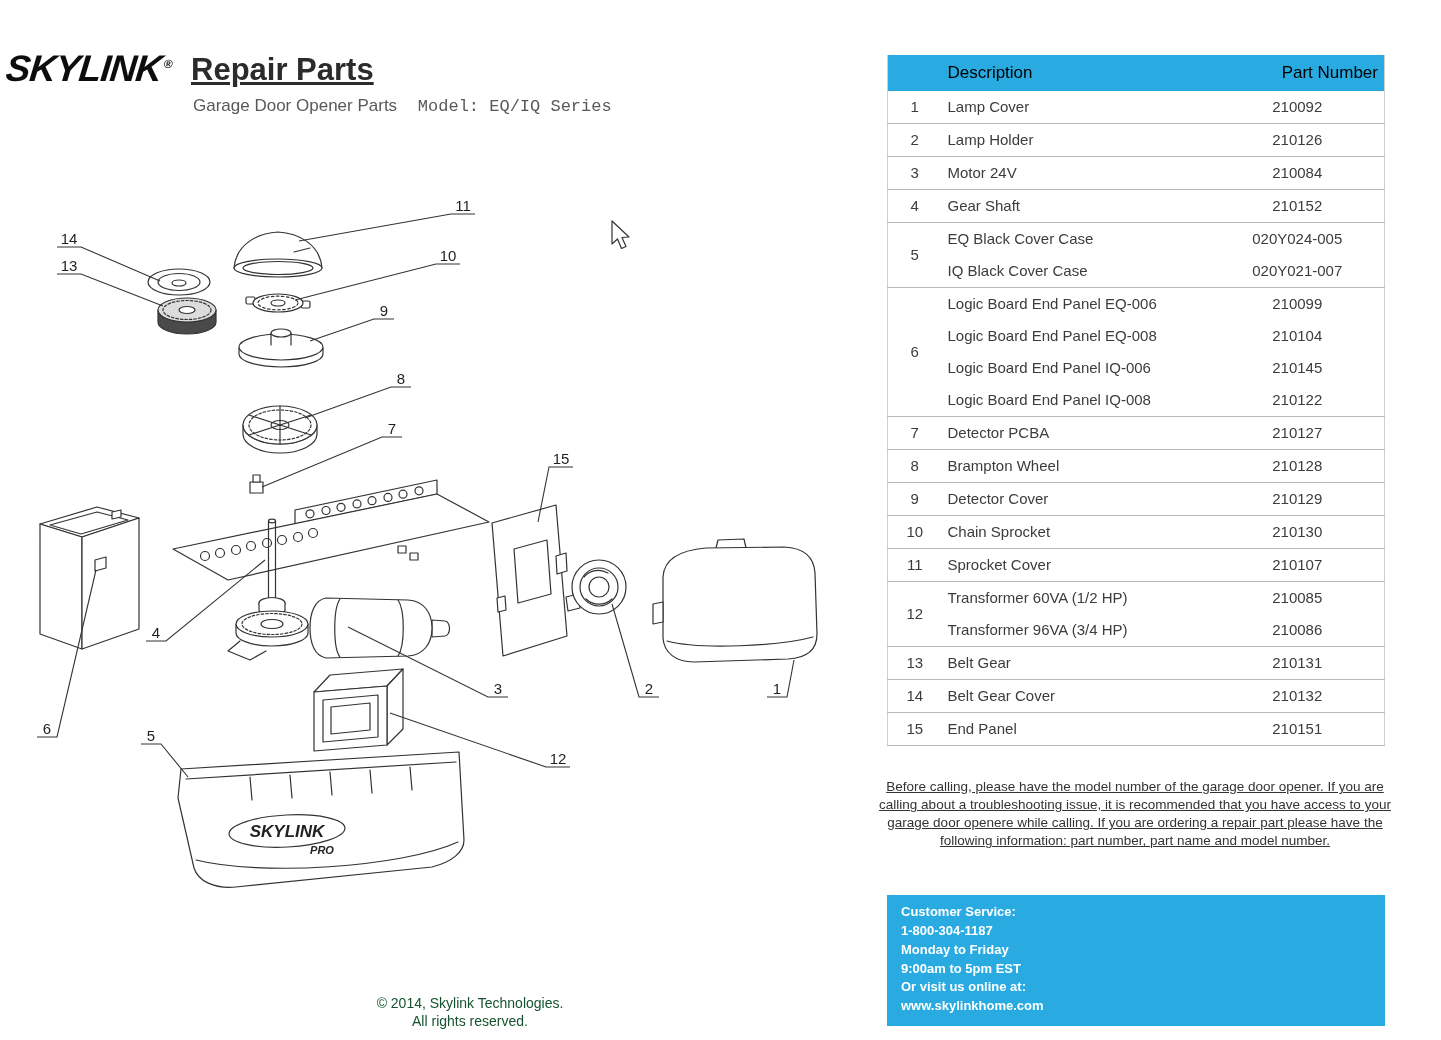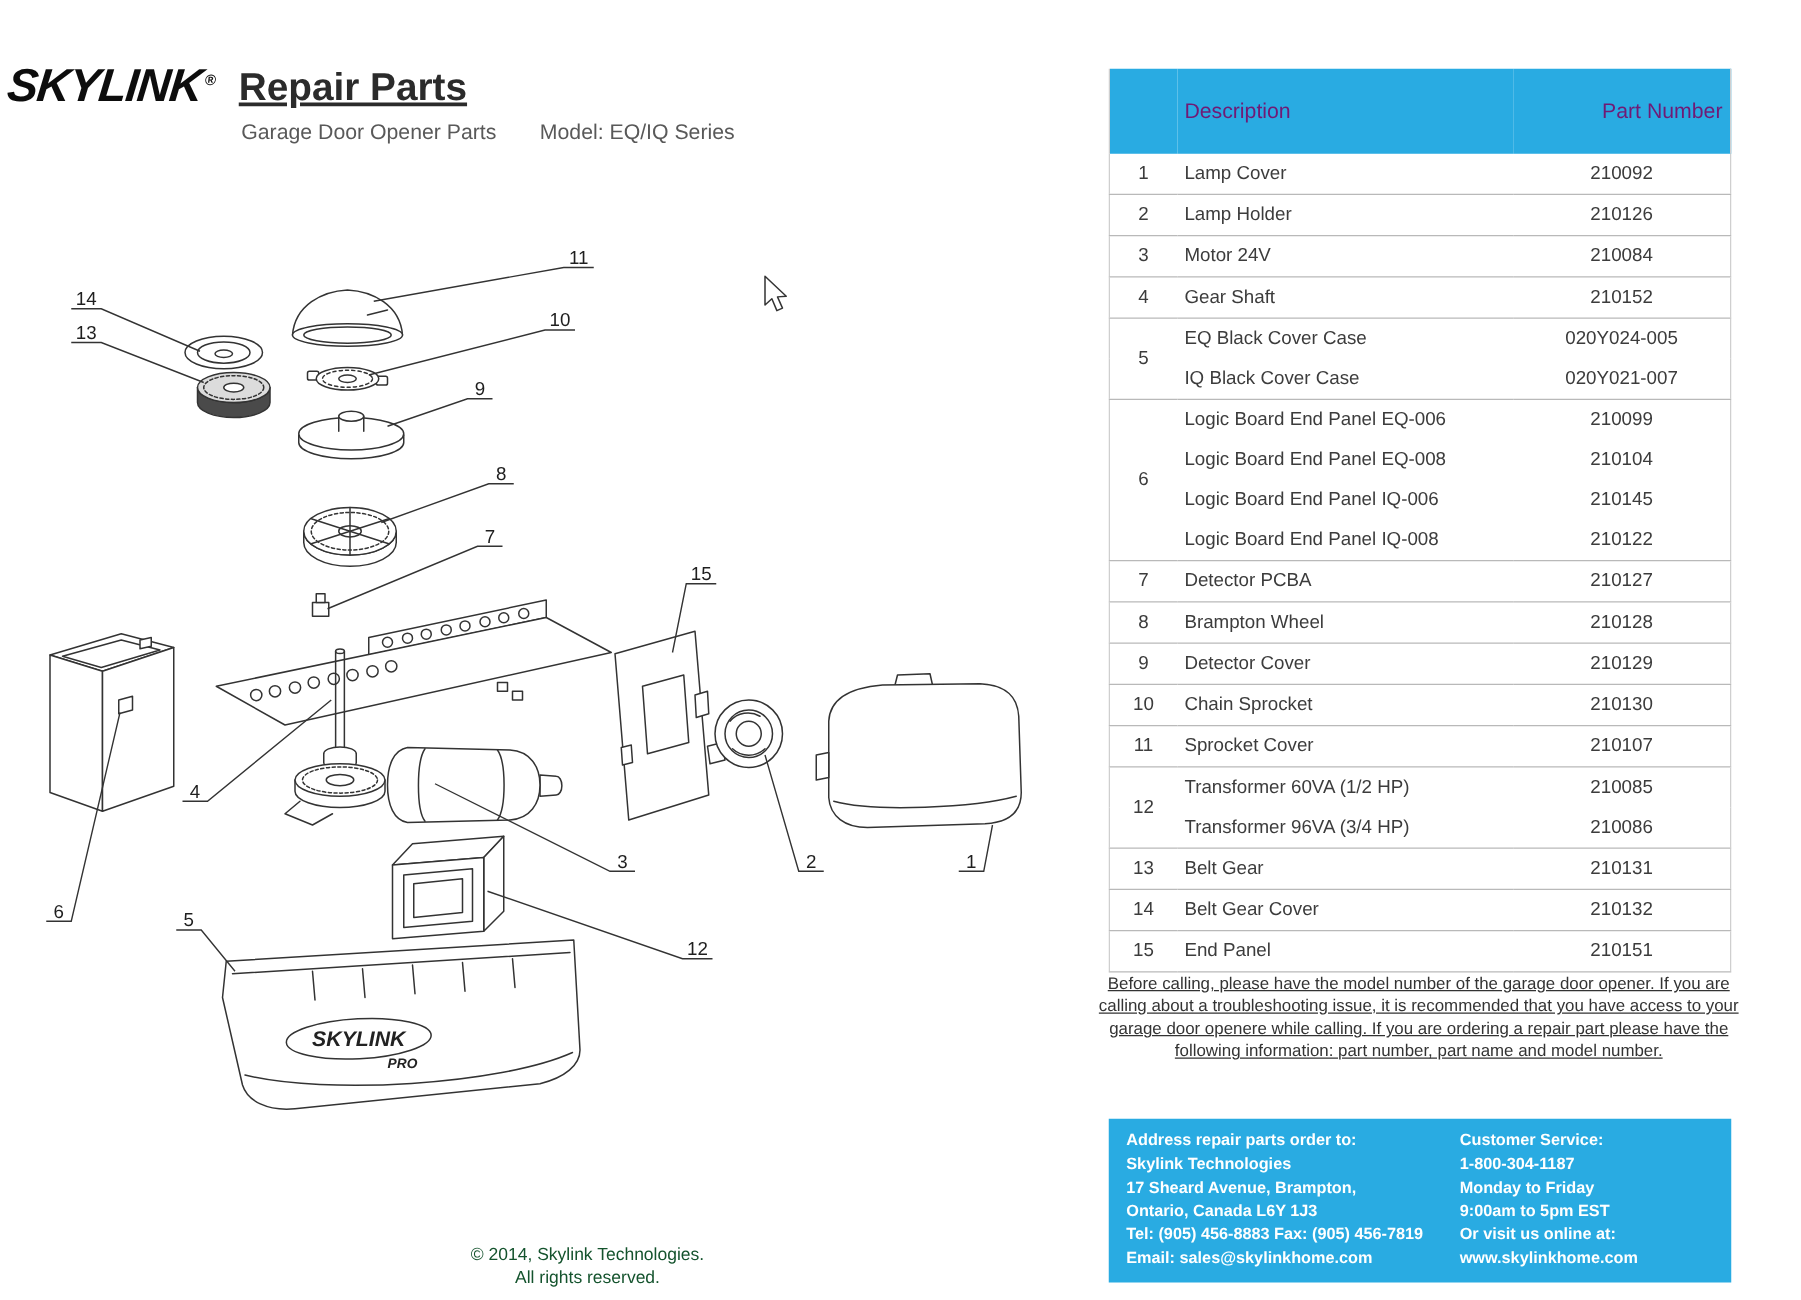"Description" table.parts thead th { color: #701a75 -> #000000; padding: 24px 6px -> 8px 6px }
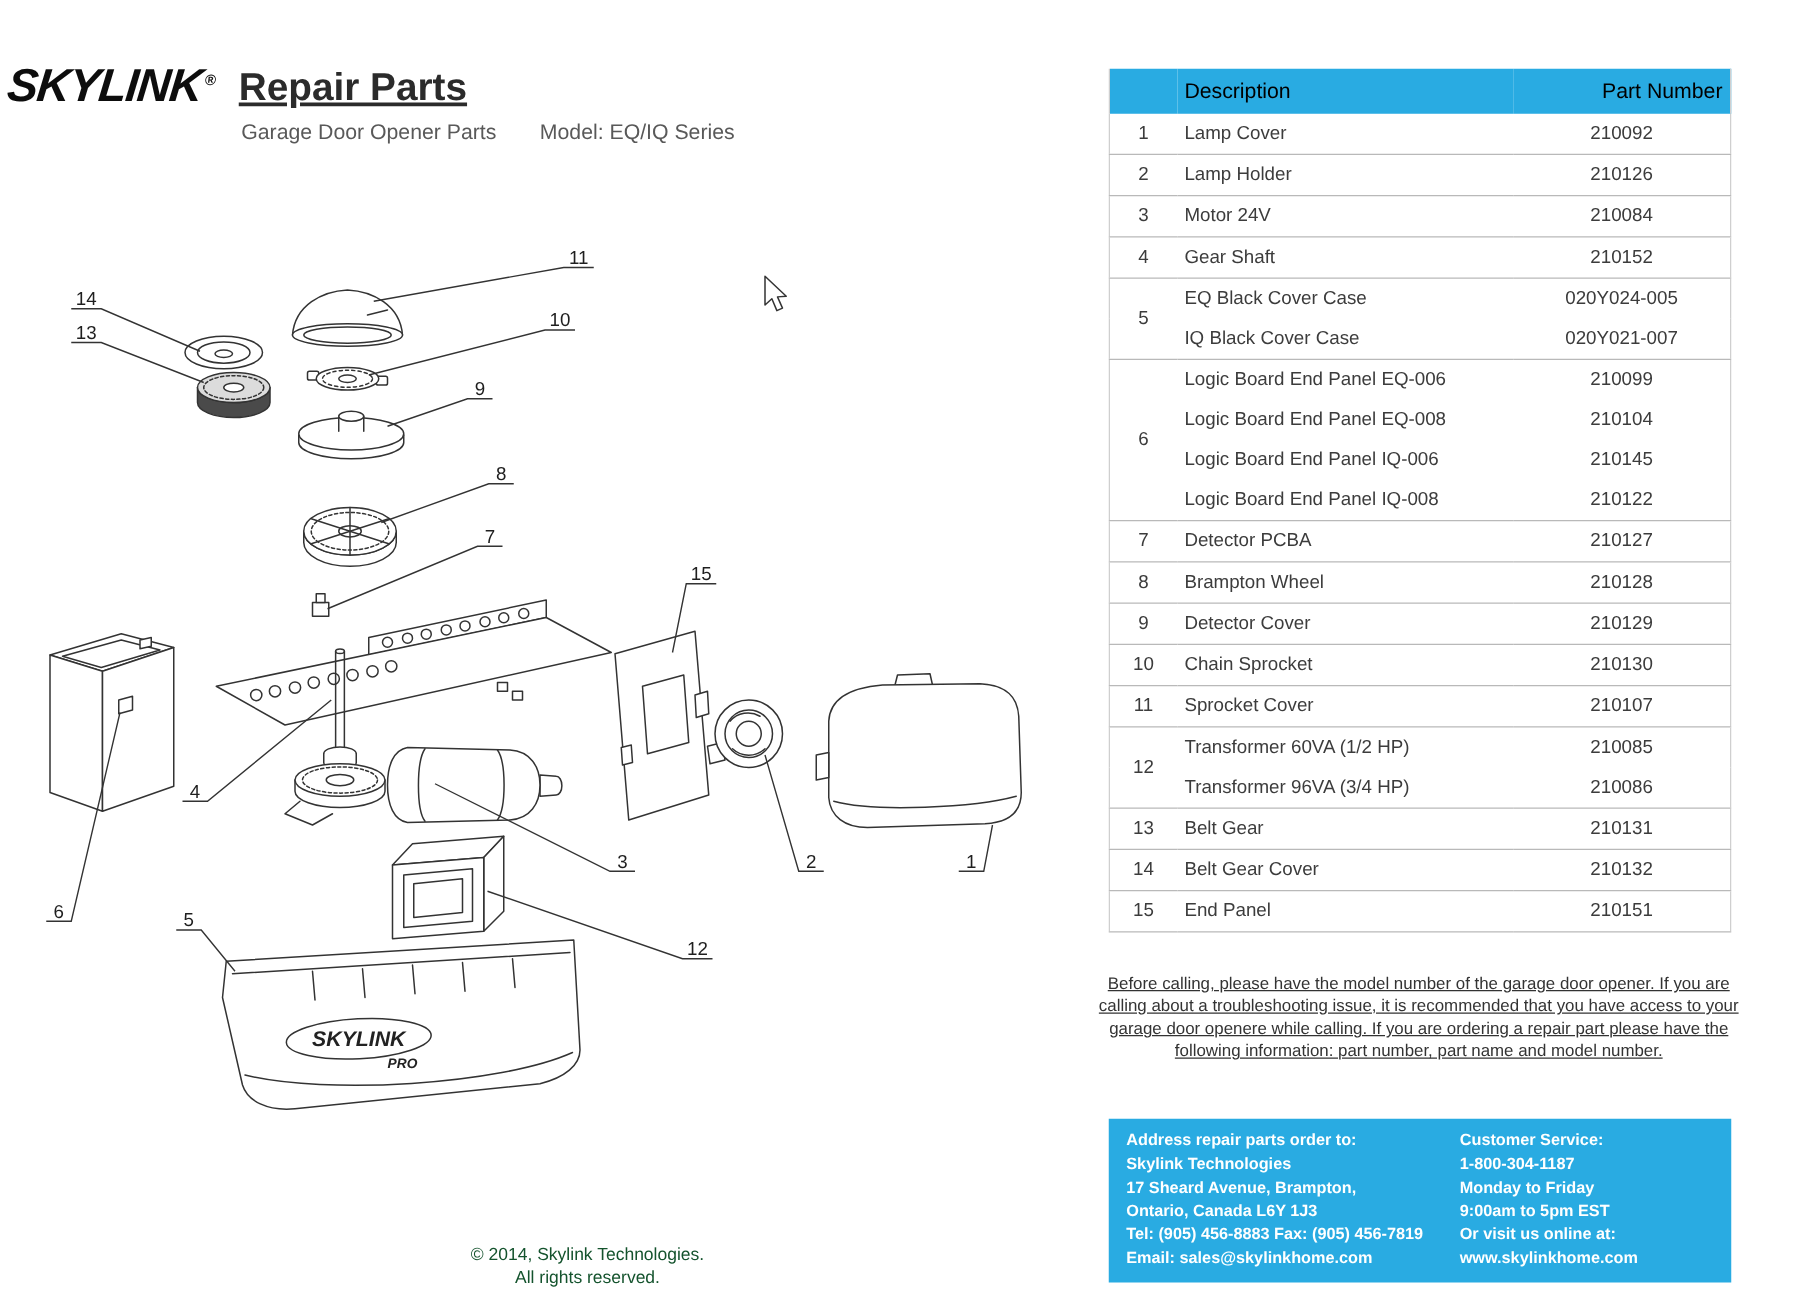"Model: EQ/IQ Series" .page-subtitle .model { font-family: none -> Liberation Mono, monospace; margin-left: 30px -> 16px }
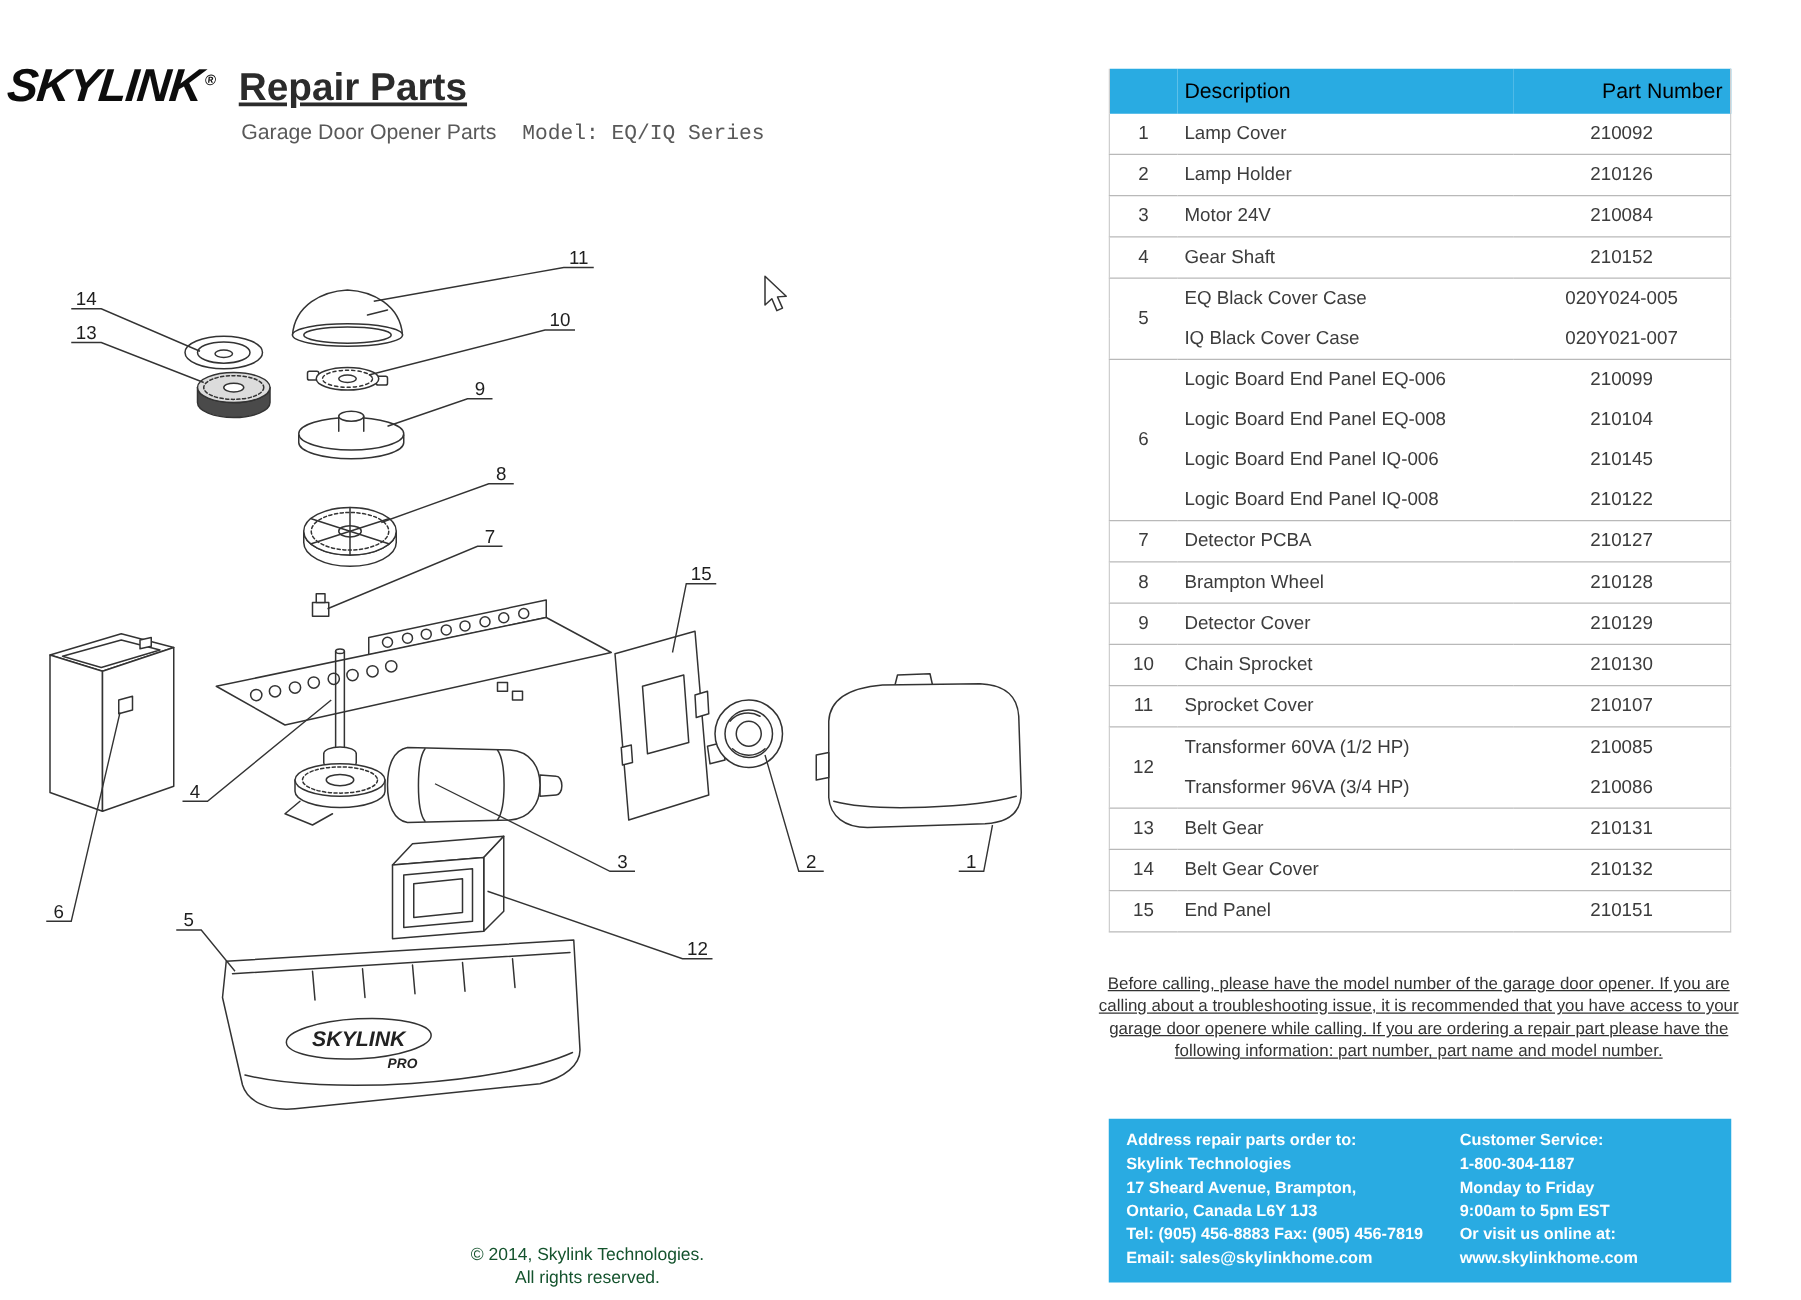"Address repair parts order to:" div.addr { html: <div> <div>Address repair parts order to:</div> <div>Skylink Technologies</div> <div>17 Sheard Avenue, Brampton,</div> <div>Ontario, Canada L6Y 1J3</div> <div>Tel: (905) 456-8883 Fax: (905) 456-7819</div> <div>Email: sales@skylinkhome.com</div> </div> -> none }
